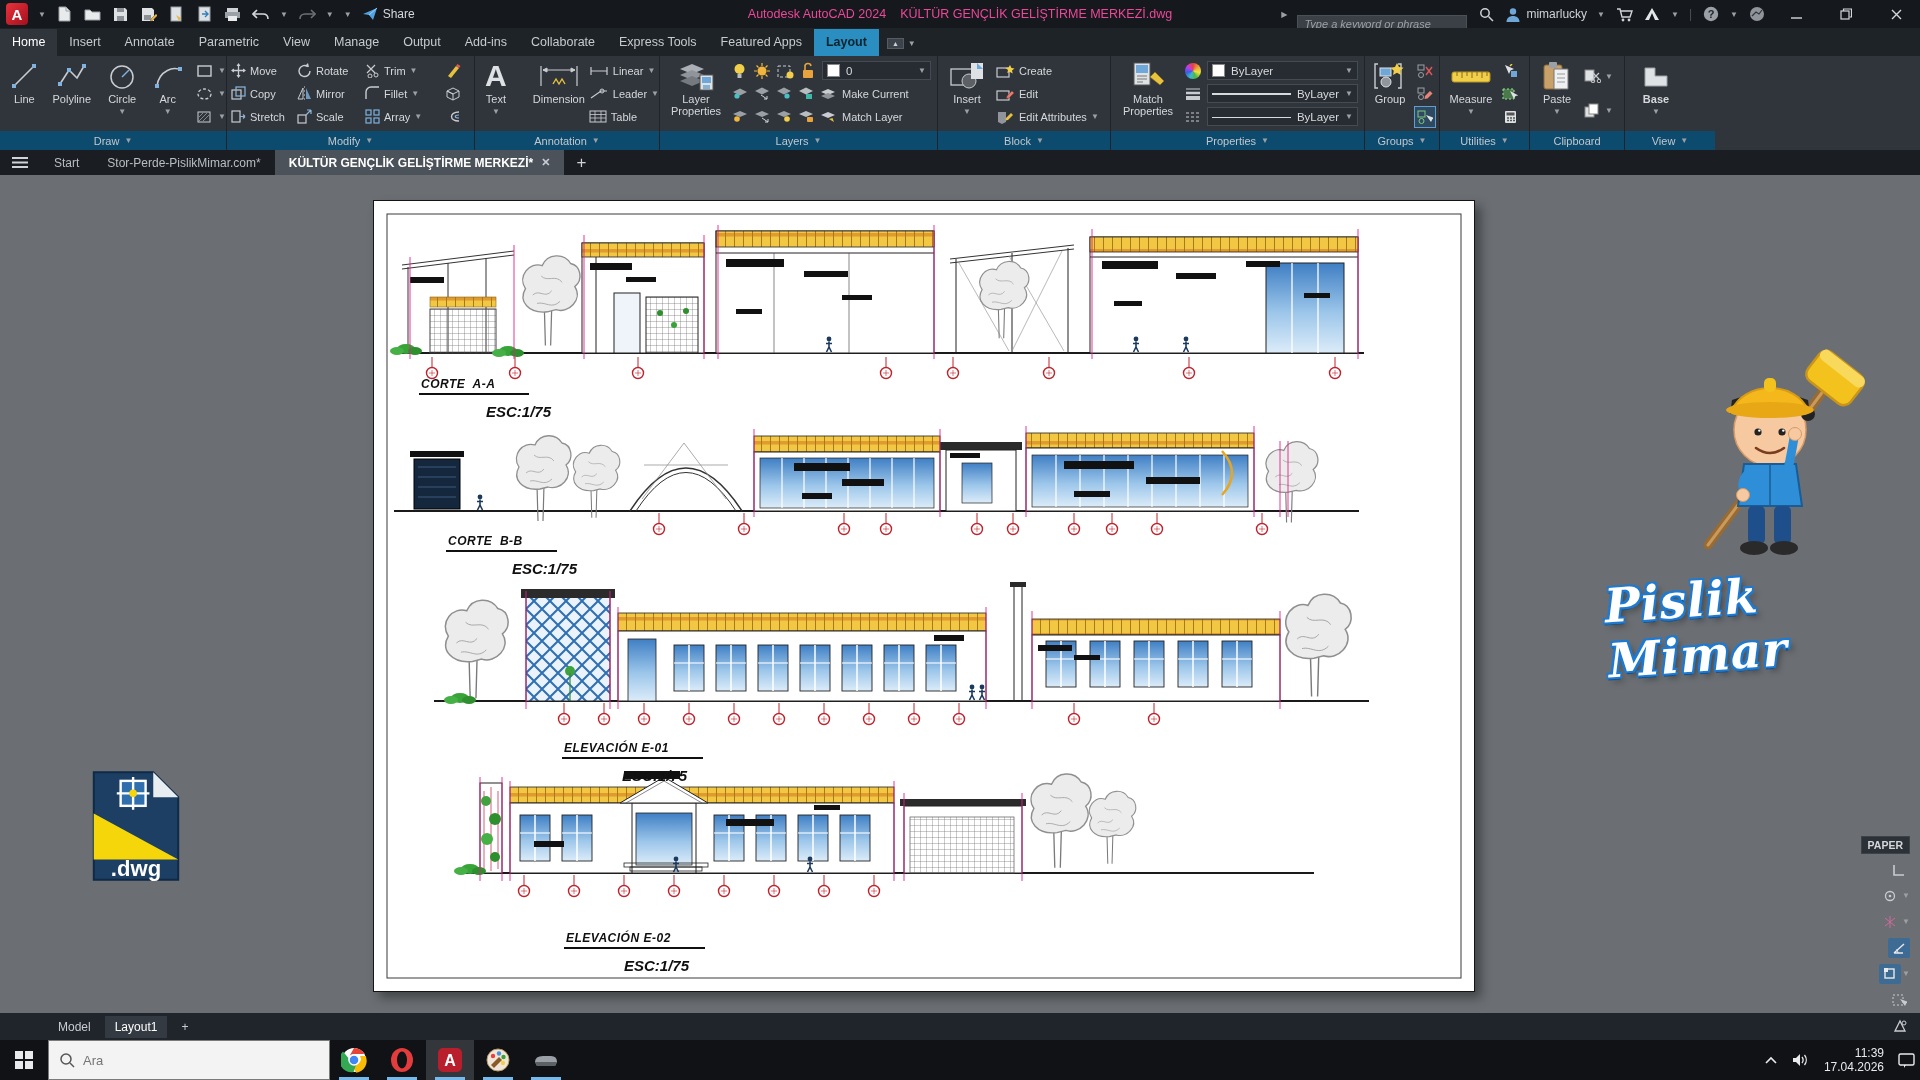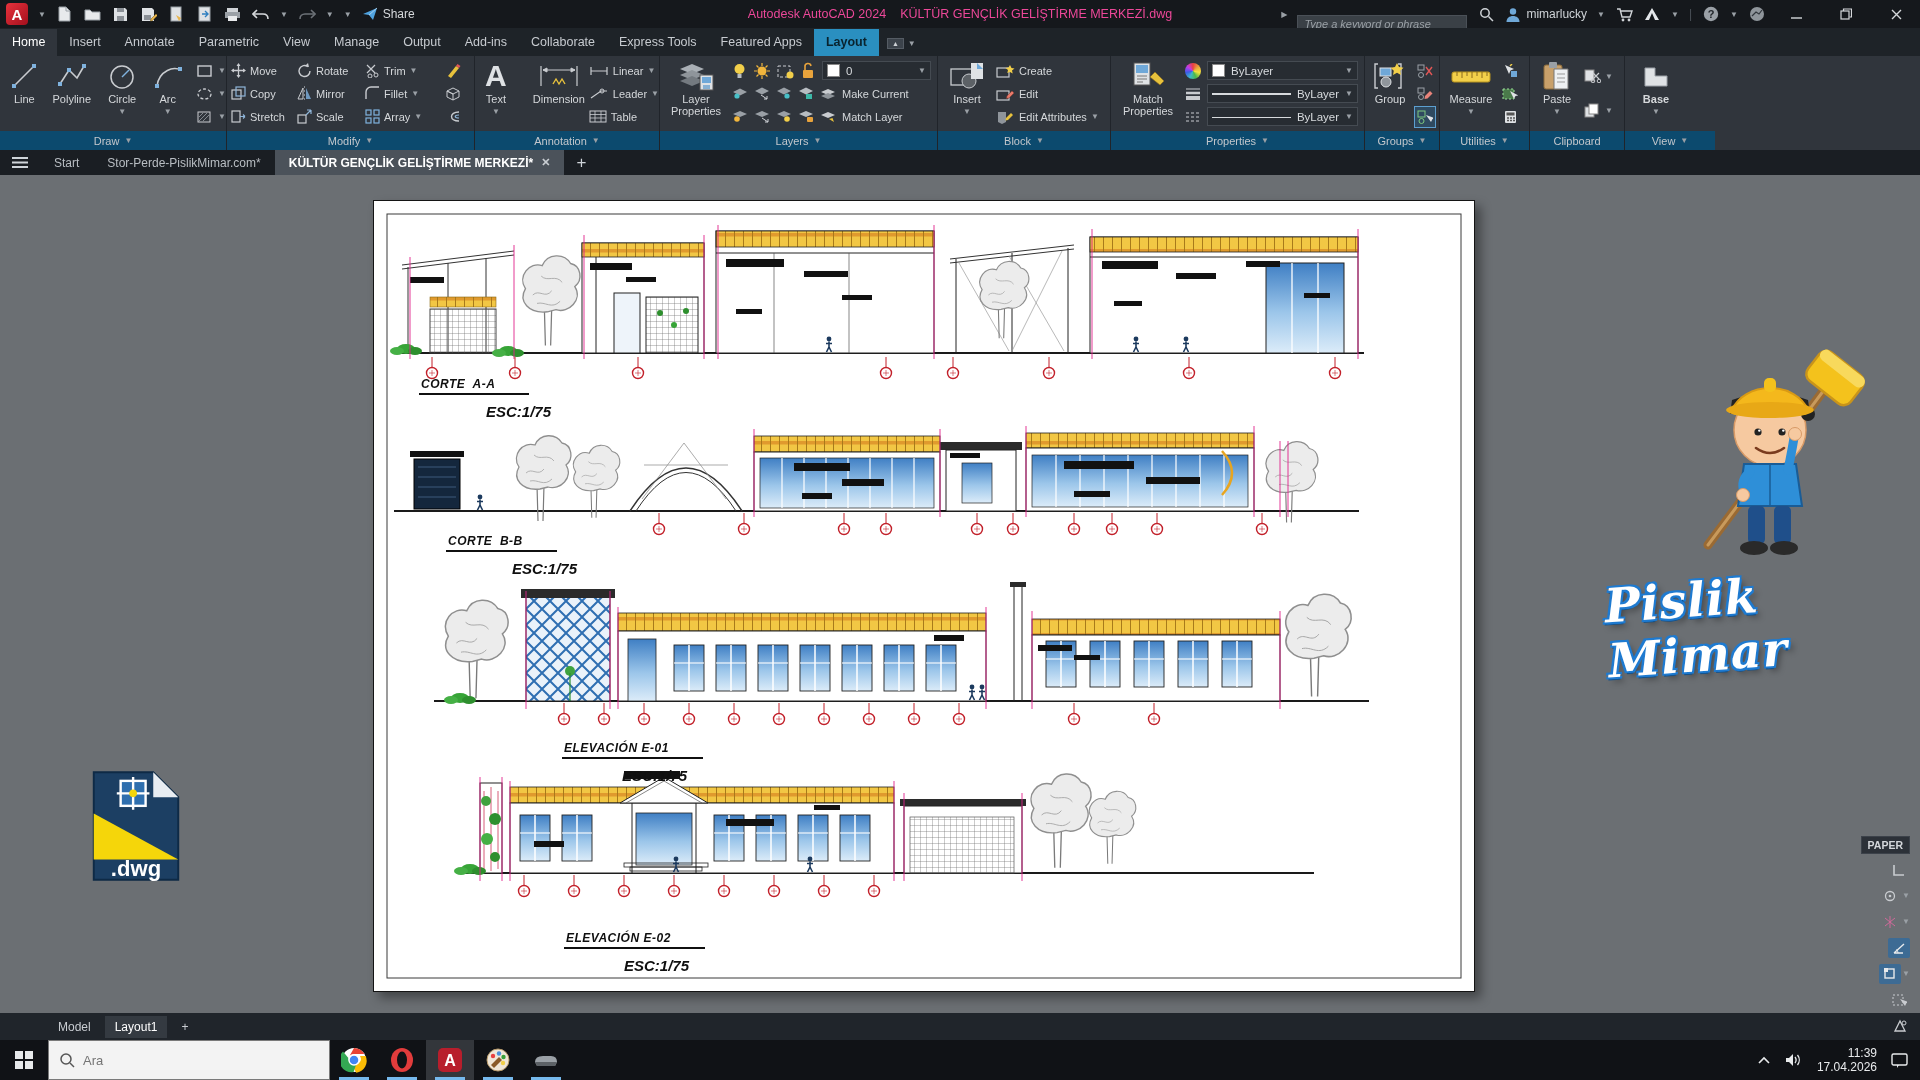"11:39" #tray { padding-right: 11px -> 4px }
